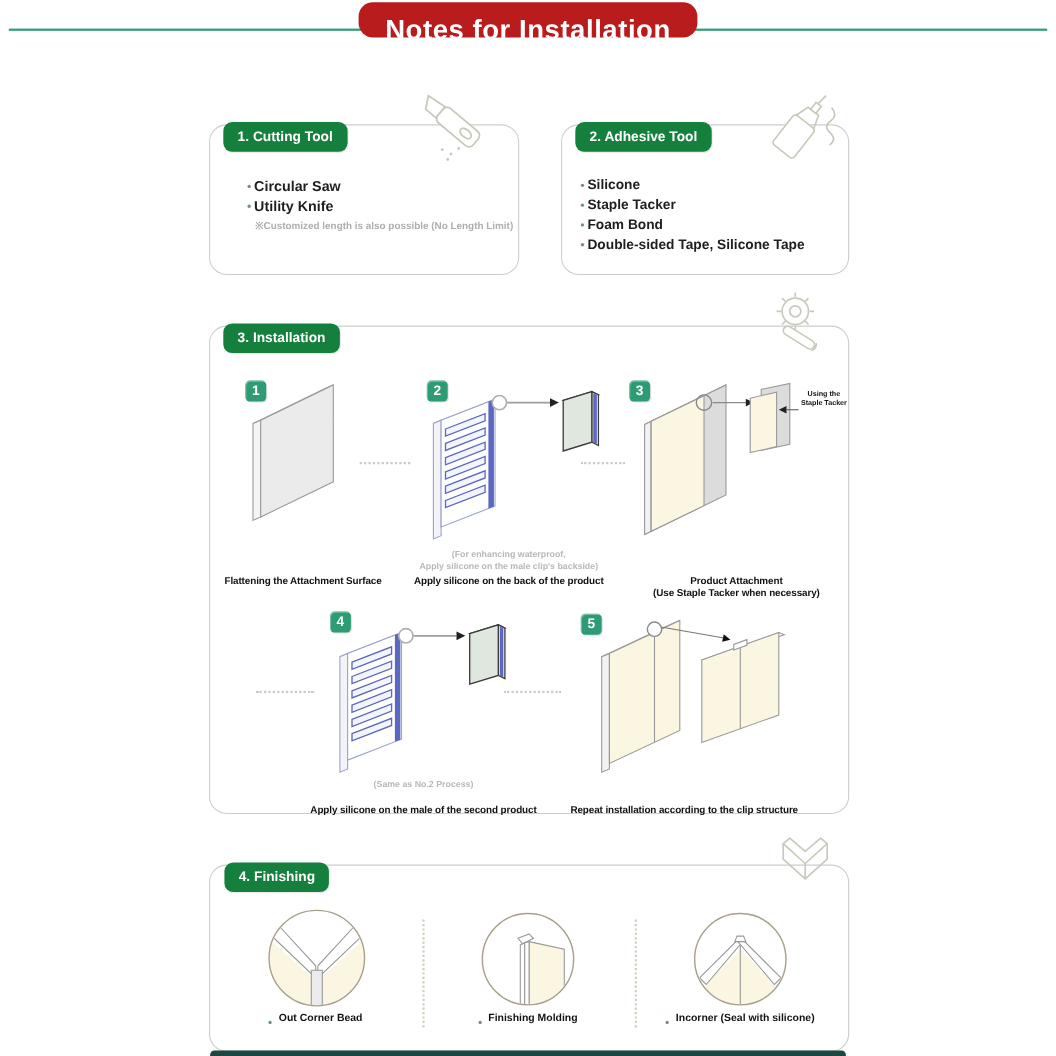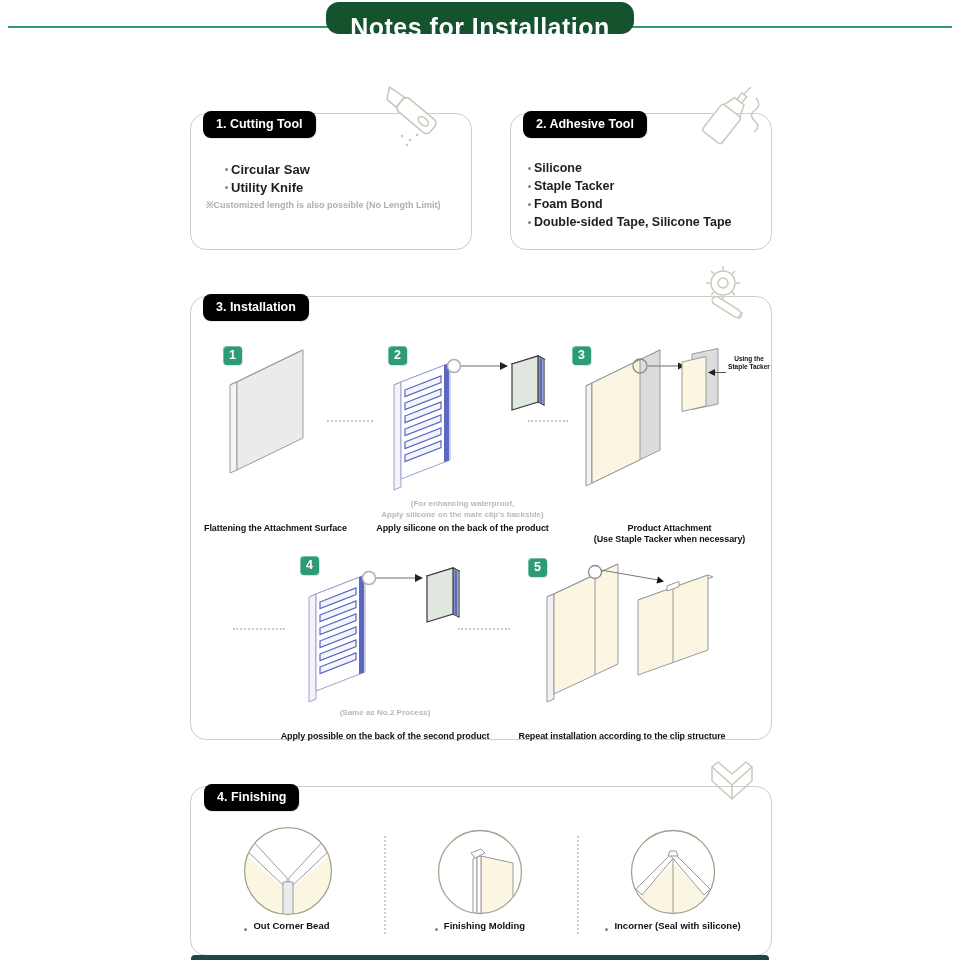"Notes for Installation" .pill { background: #14532d -> #b91c1c }
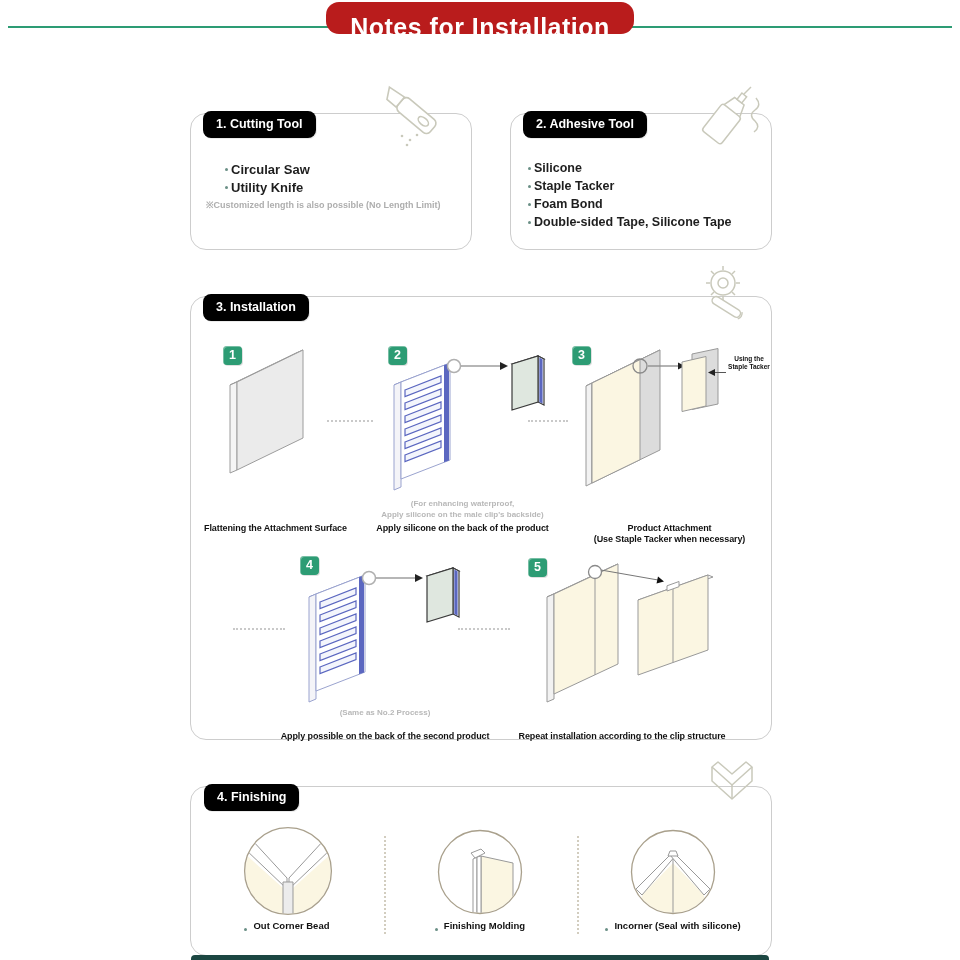"1. Cutting Tool" .seclabel { background: #000000 -> #15803d }
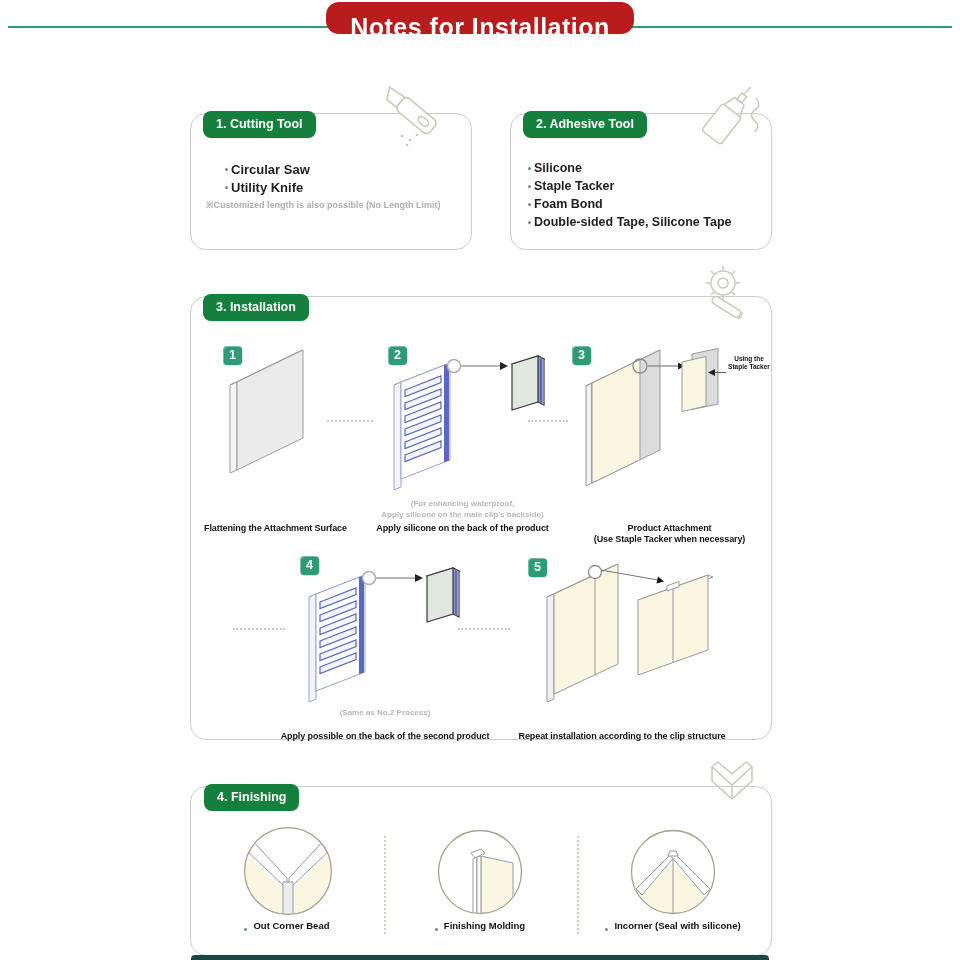"※Customized length is also possible" div.note { left: 206px -> 232px }
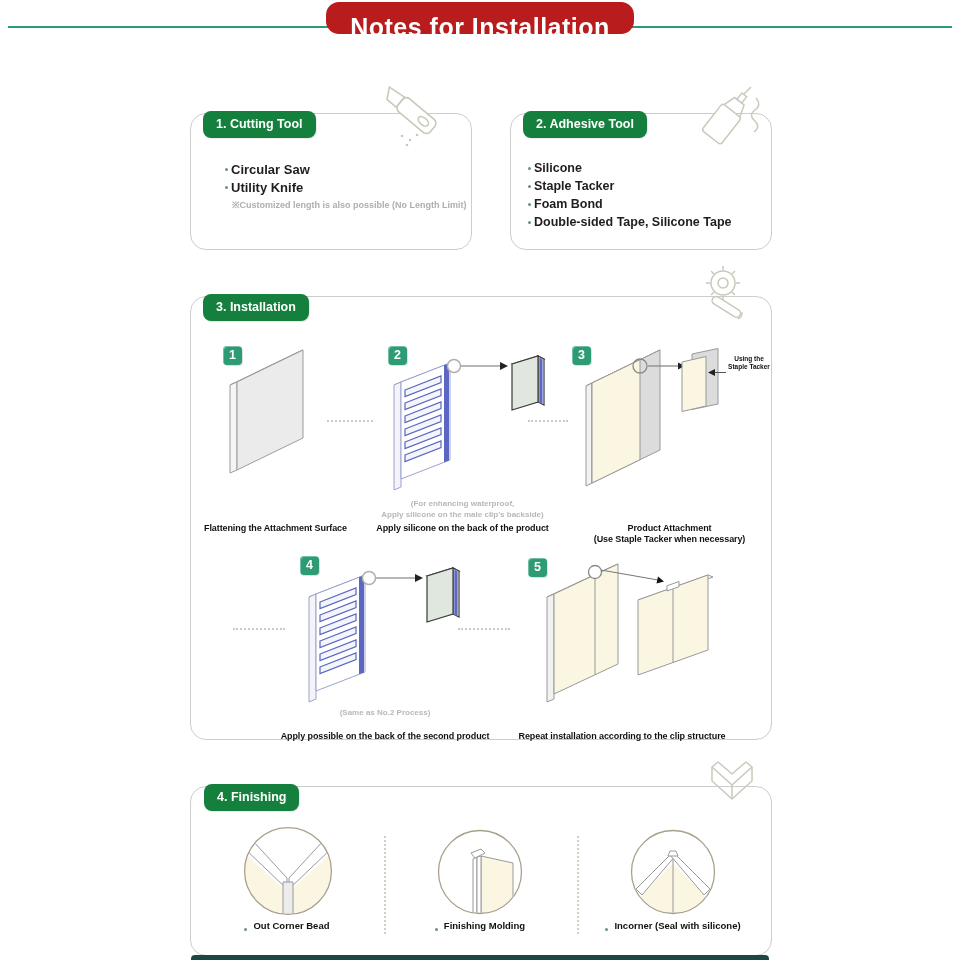"Apply possible on the back" div.cap { text: possible on the back -> silicone on the male }
